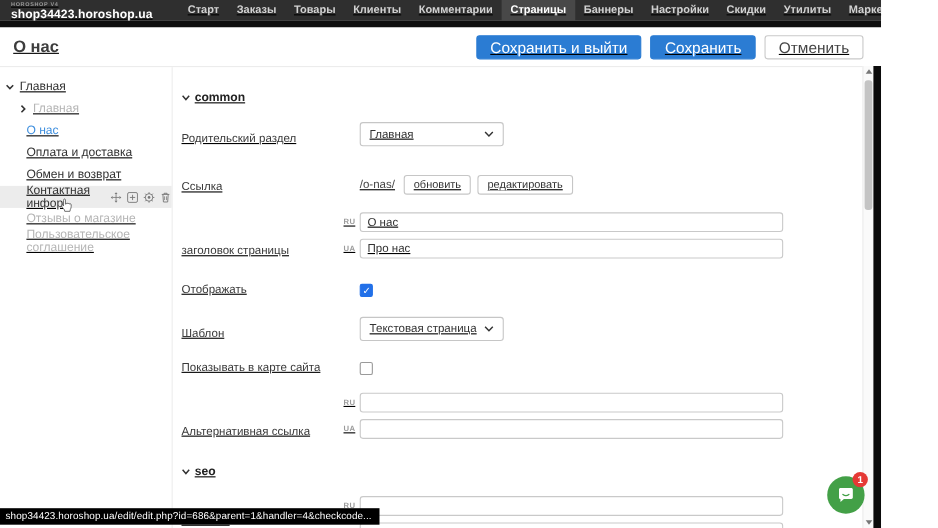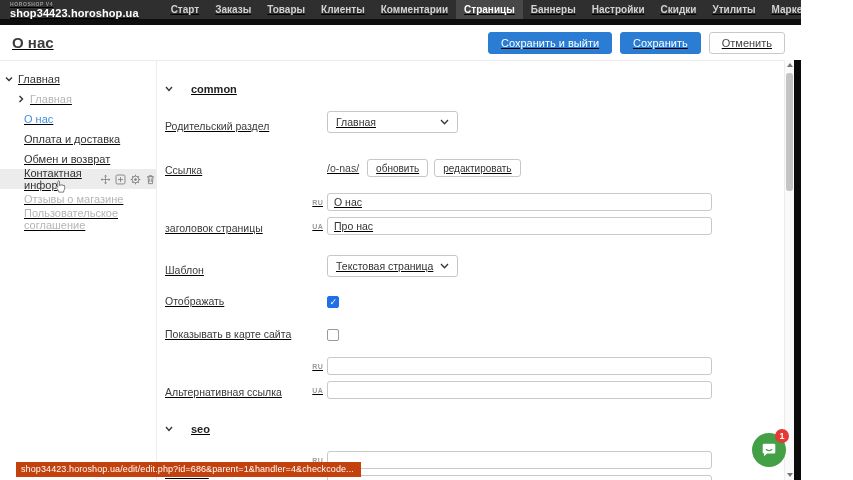"Сохранить и выйти" .btn { font-size: 11px -> 14px }
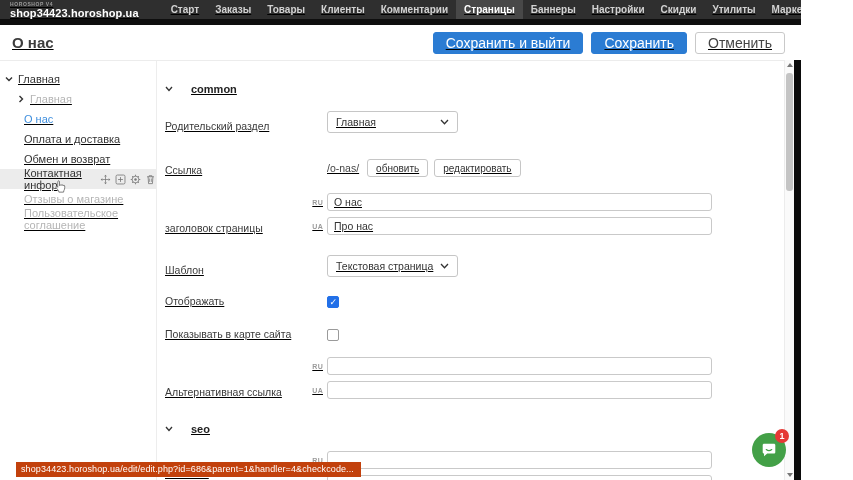"common" .section-head { gap: 18px -> 4px }
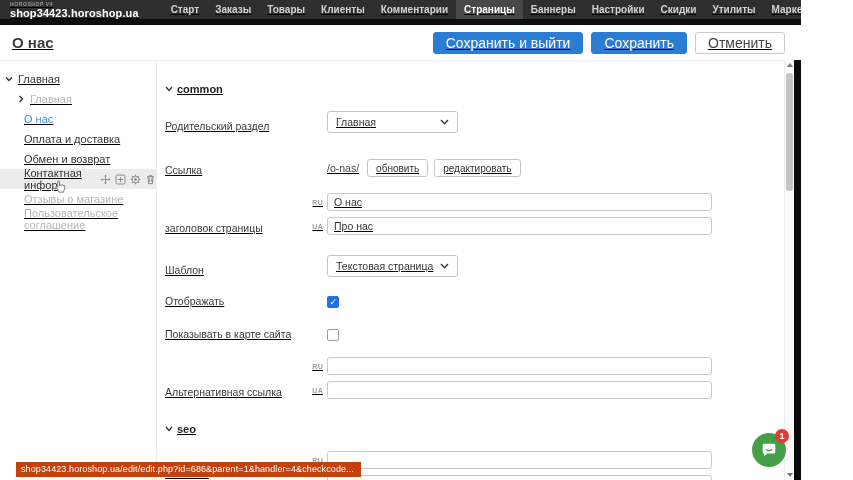"Шаблон" div.frow { order: before "Отображать" -> after "Отображать" }
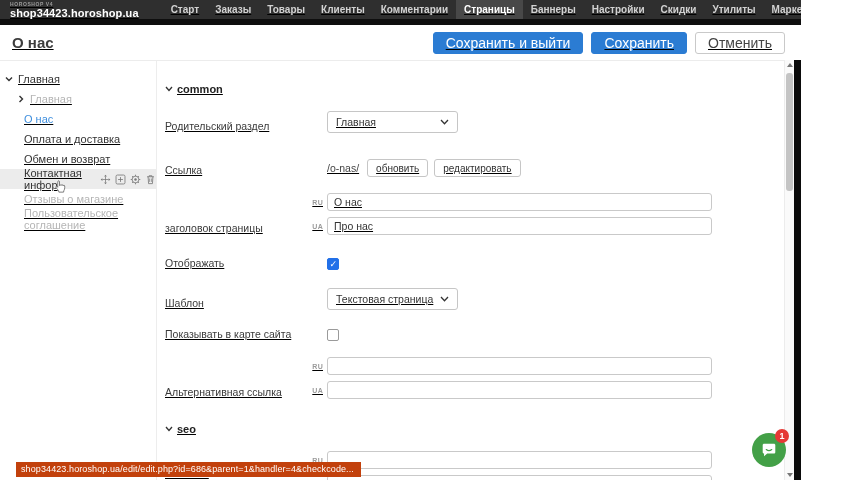"shop34423.horoshop.ua/edit/edit.php?id=6" .statusbar { background: #c2410c -> #000000; left: 16px -> 0 }
